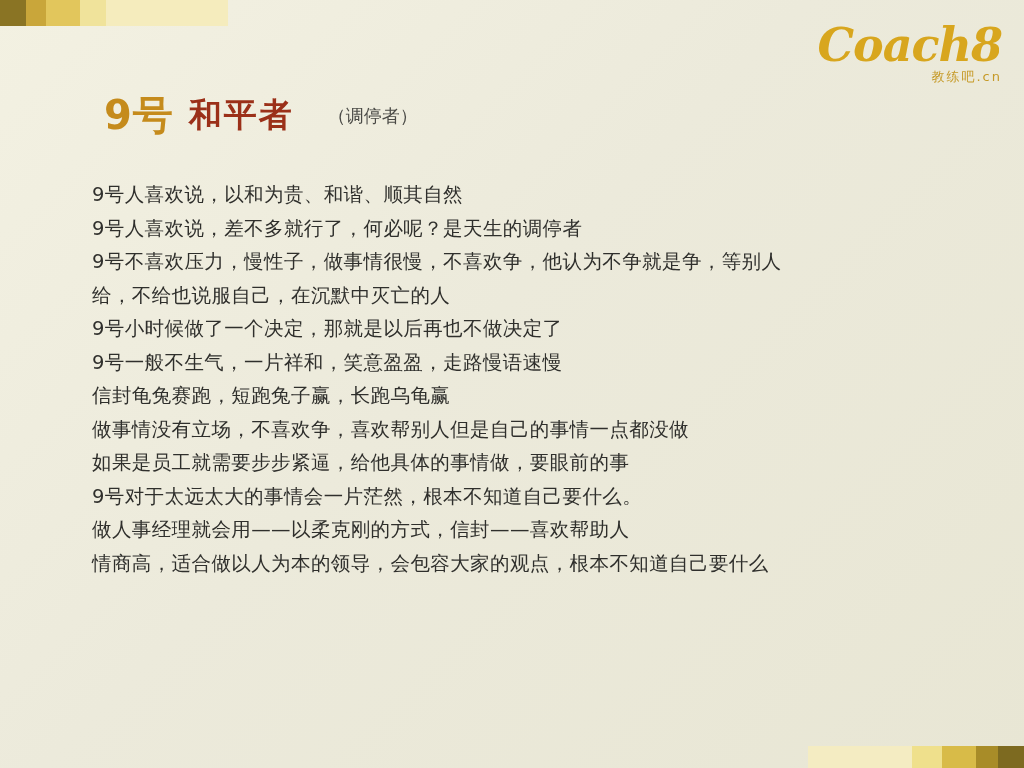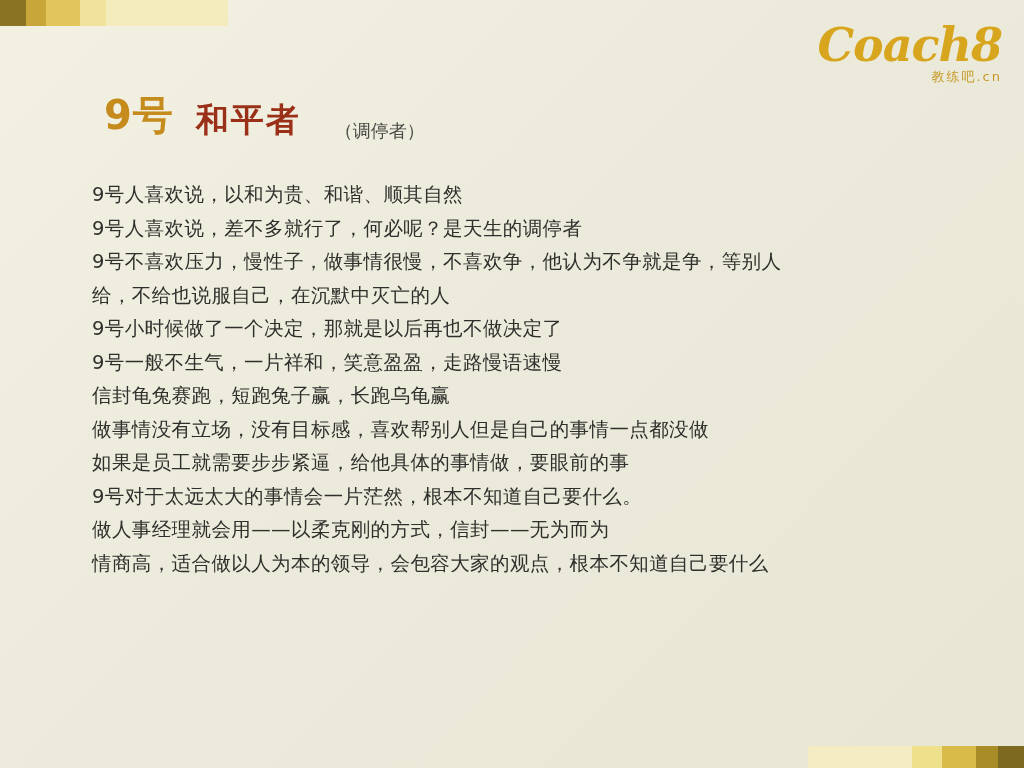"9号" .title-row { align-items: flex-end -> center }
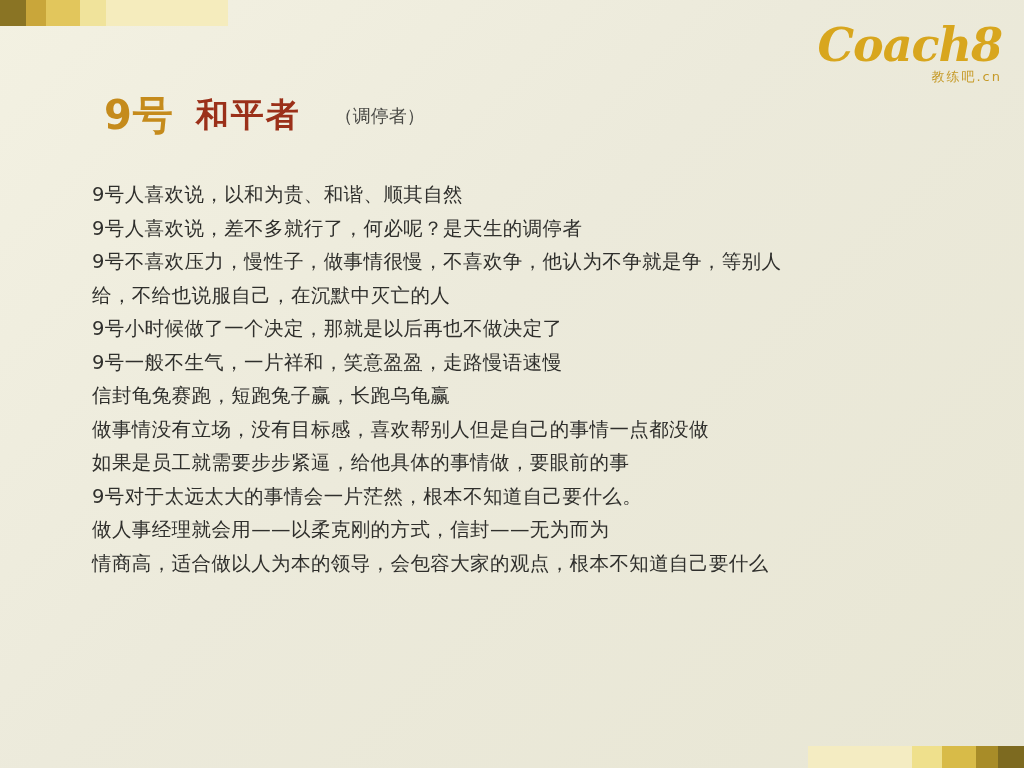"和平者" .title-main { margin-left: 22px -> 15px }
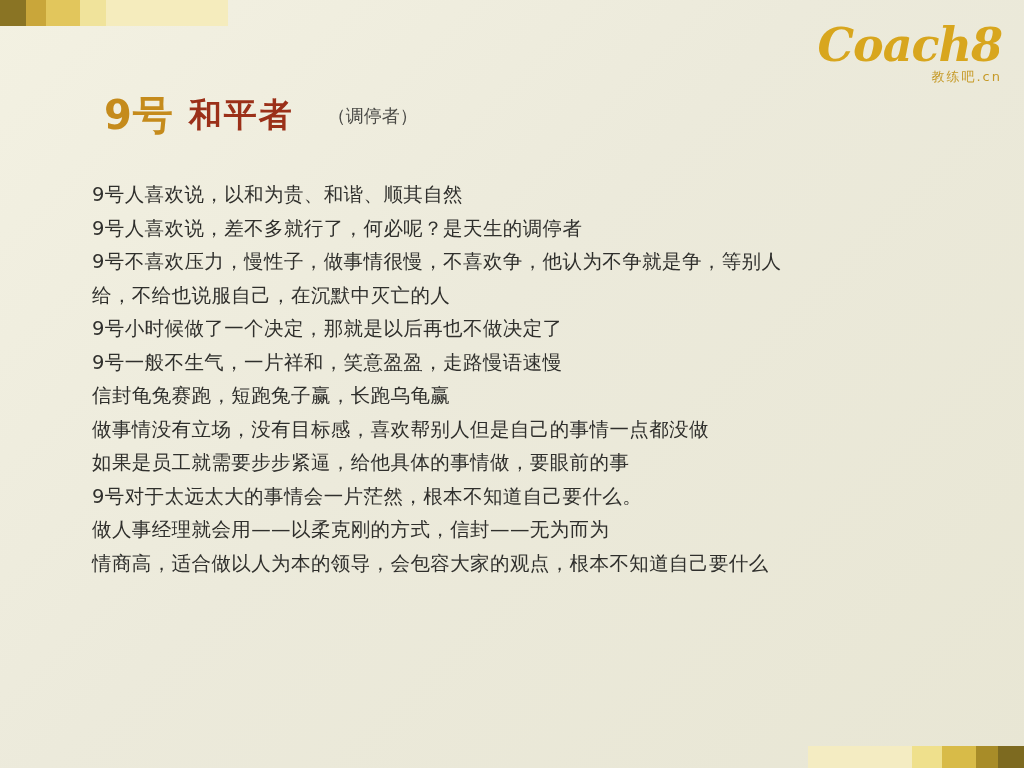"做事情没有立场，没有目标感，喜欢帮别人但是自己的事情一点都没做" p { text: 没有目标感 -> 不喜欢争 }
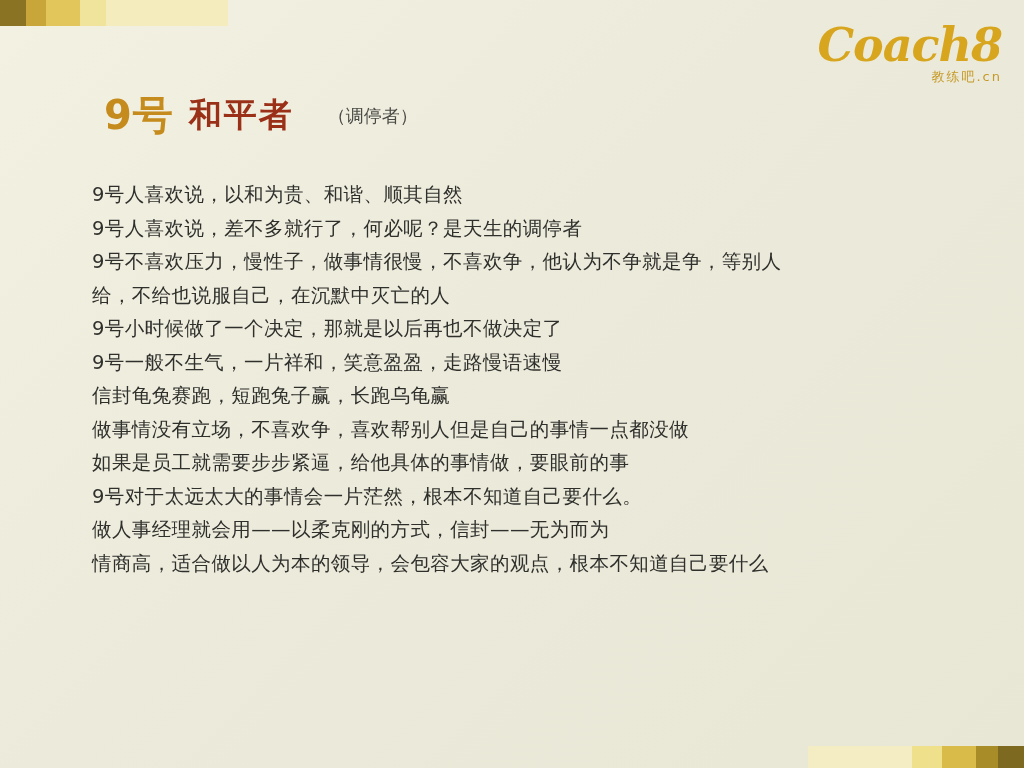"做人事经理就会用——以柔克刚的方式，信封——无为而为" p { text: 无为而为 -> 喜欢帮助人 }
